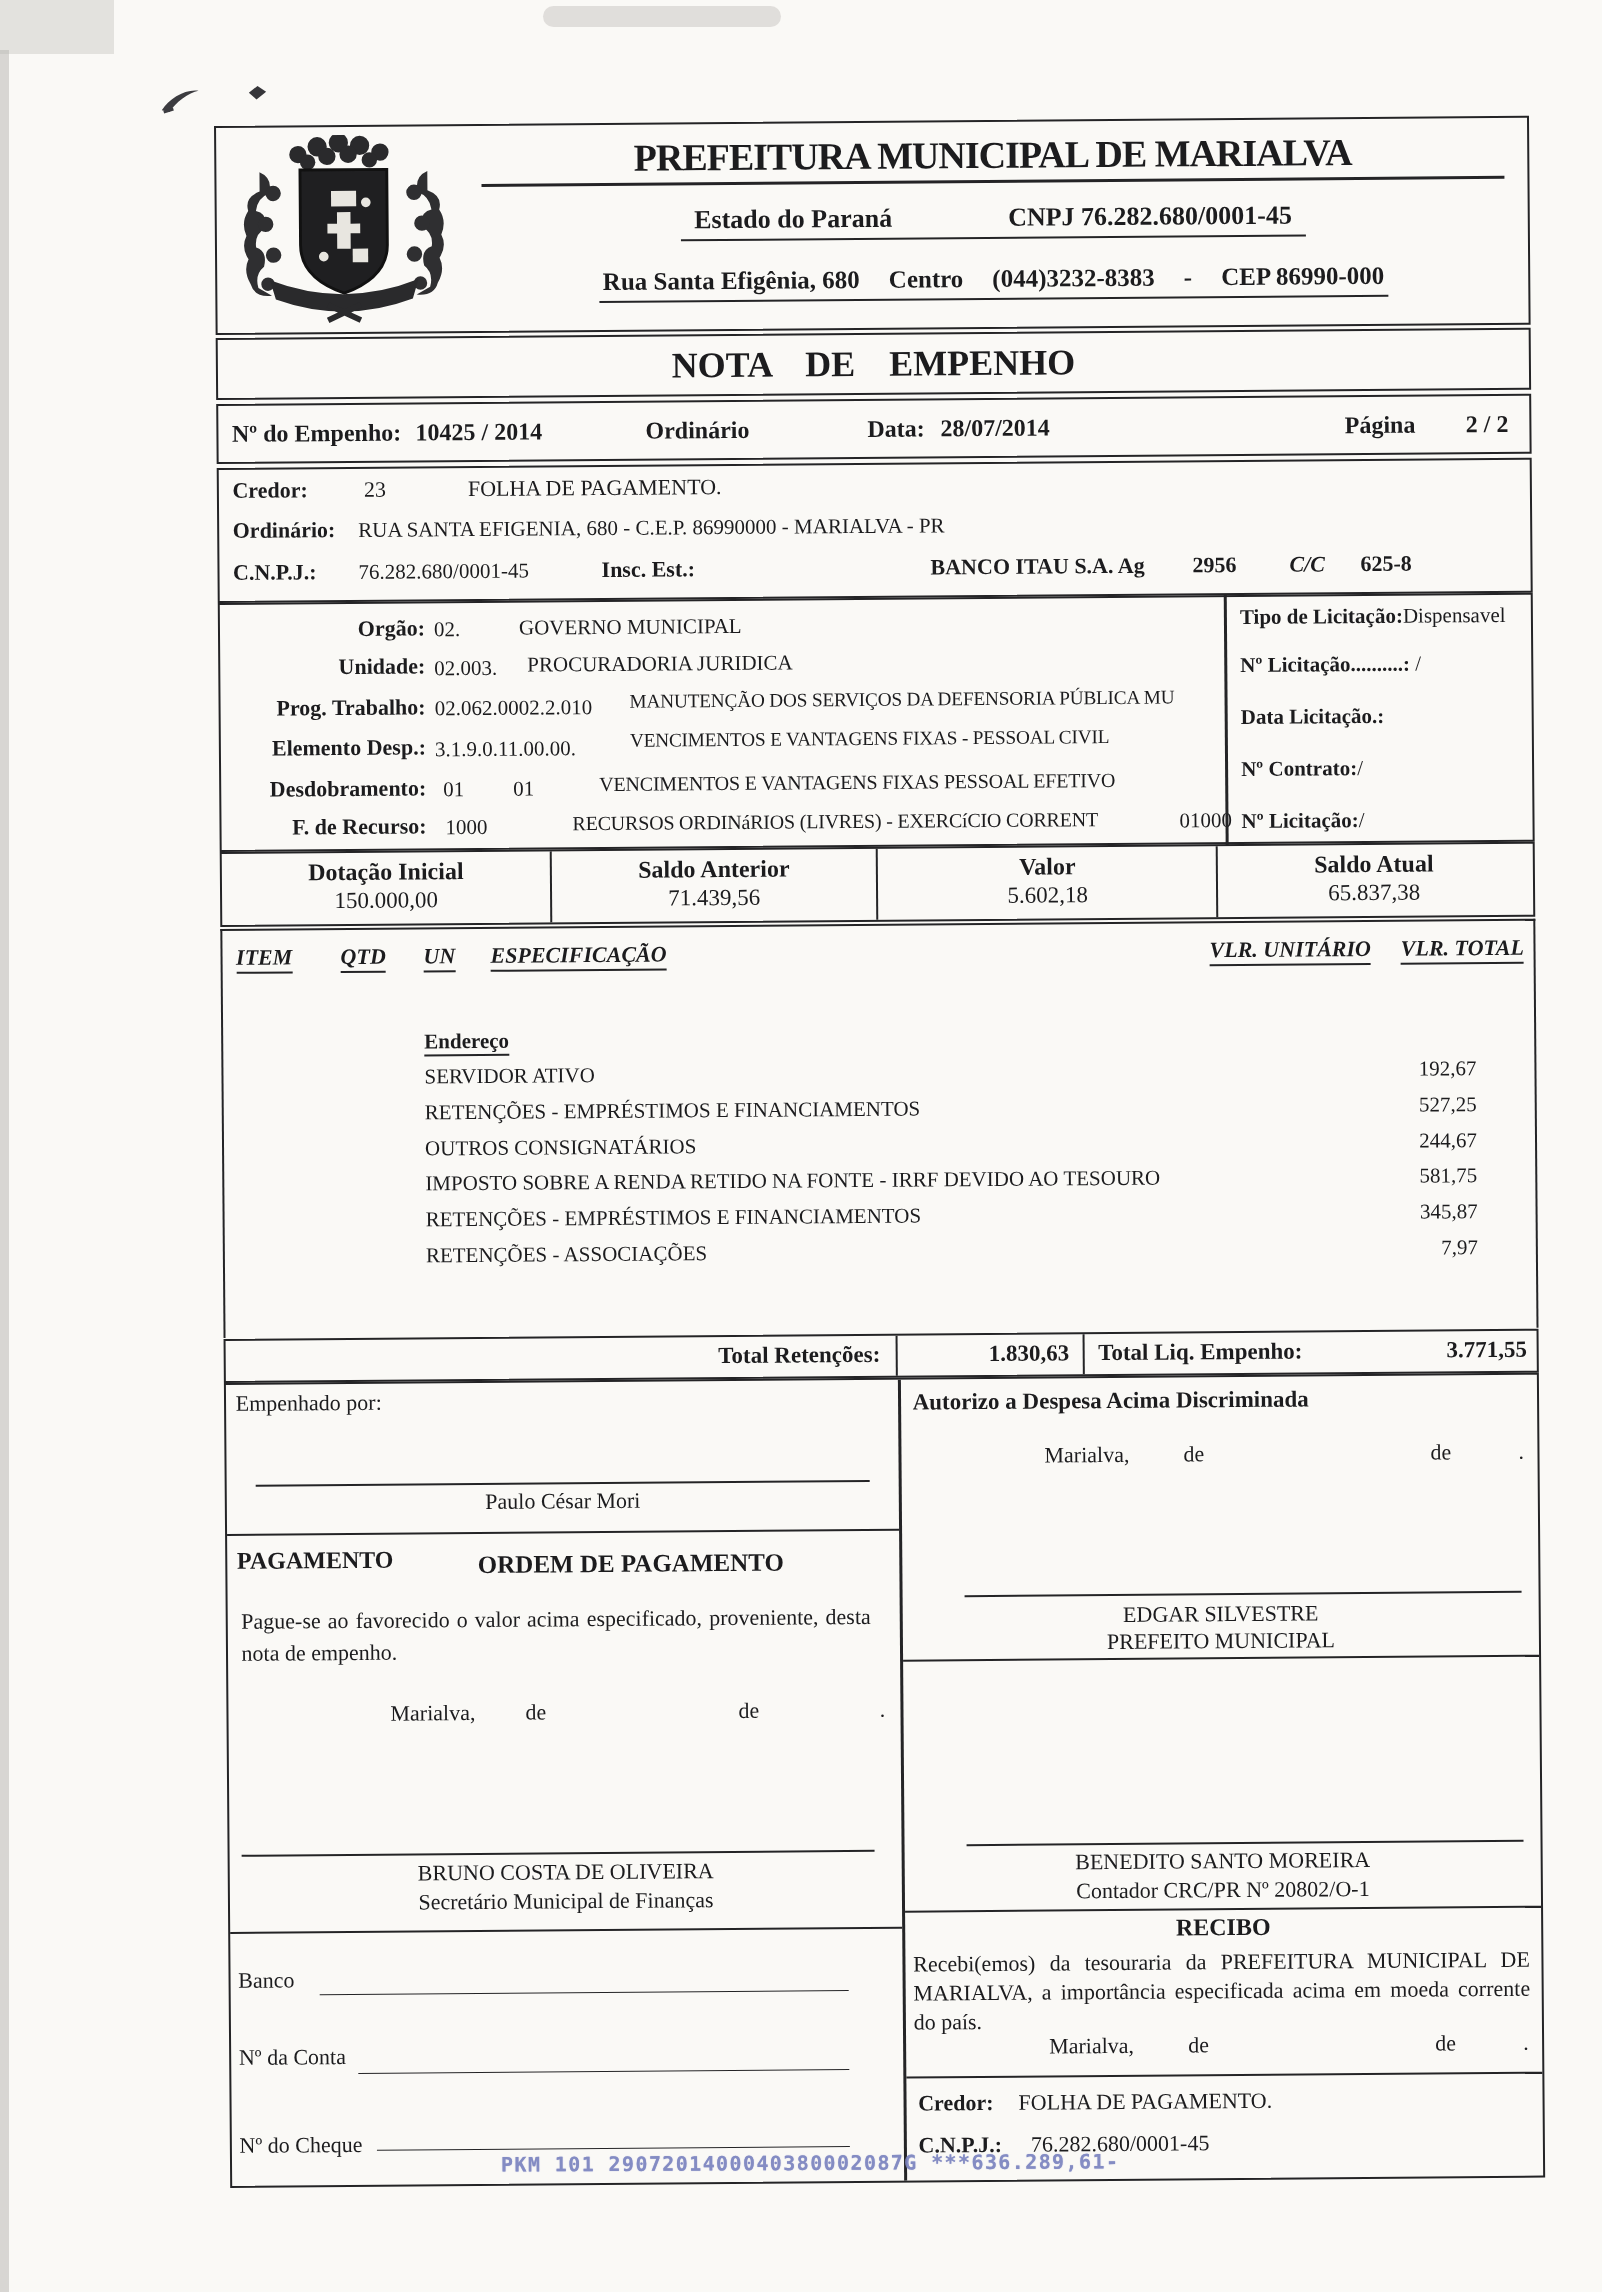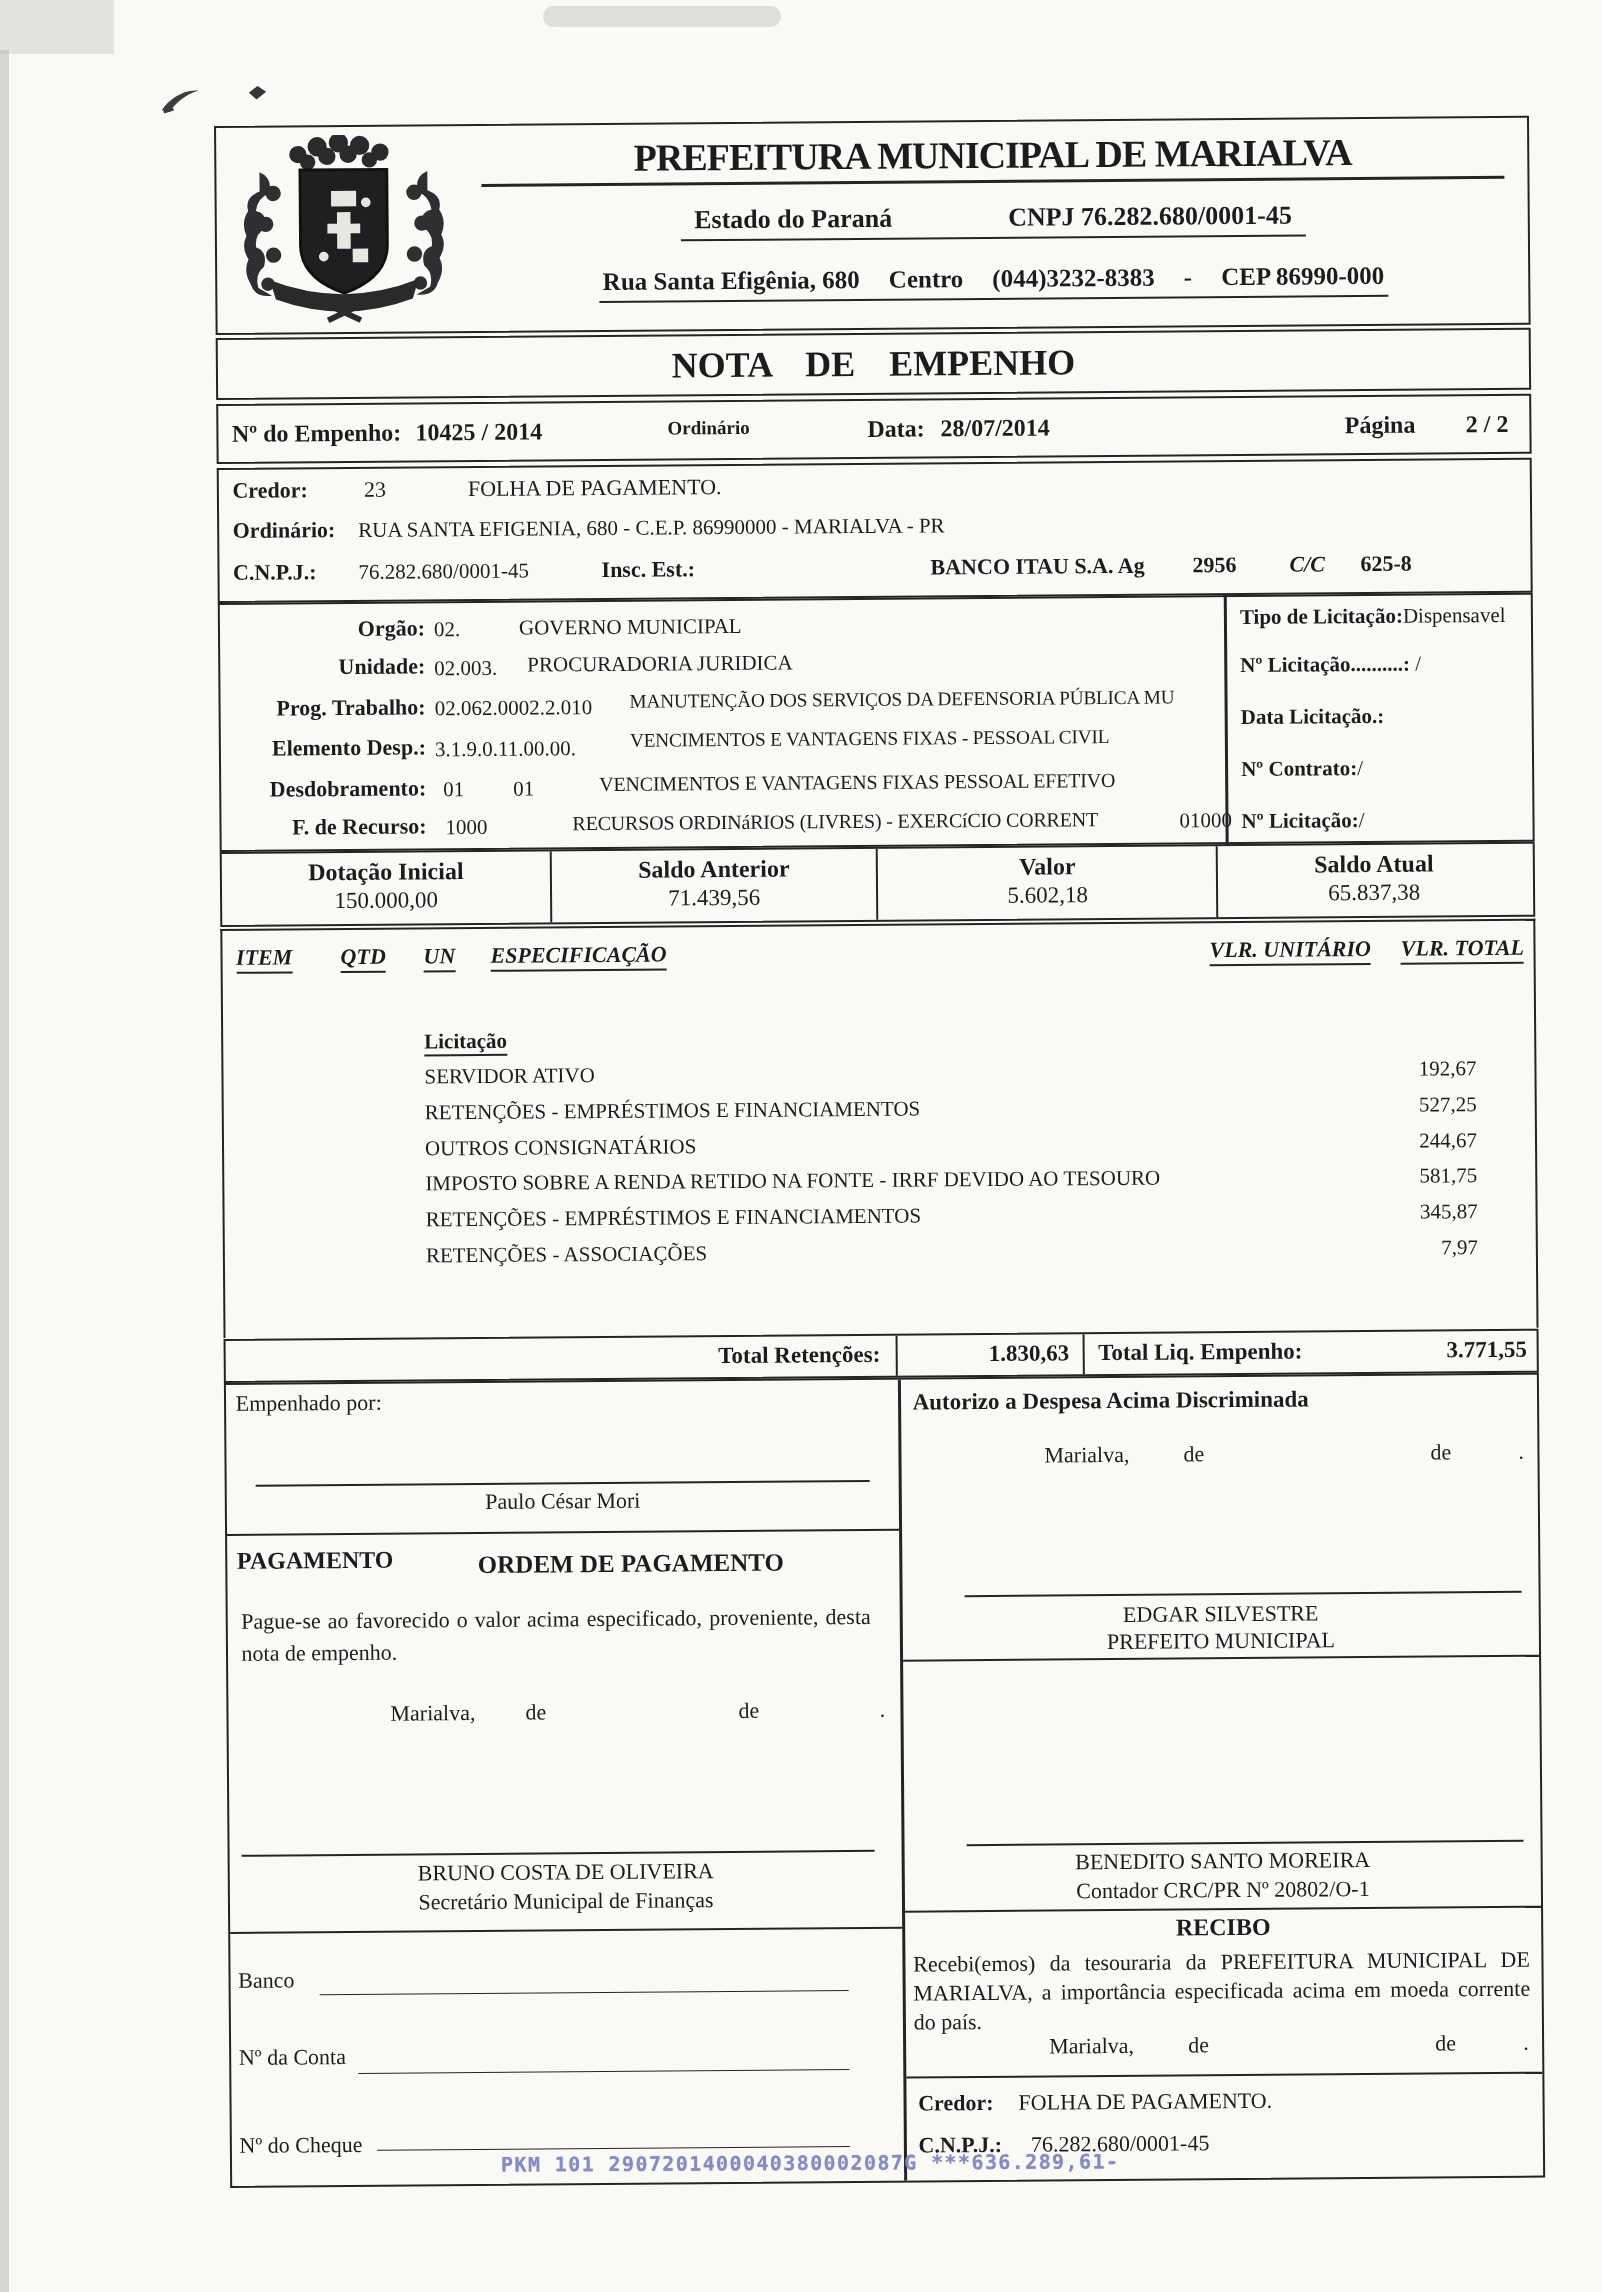"Ordinário" span.abs { font-size: 19px -> 24px; margin-left: 22px -> none }
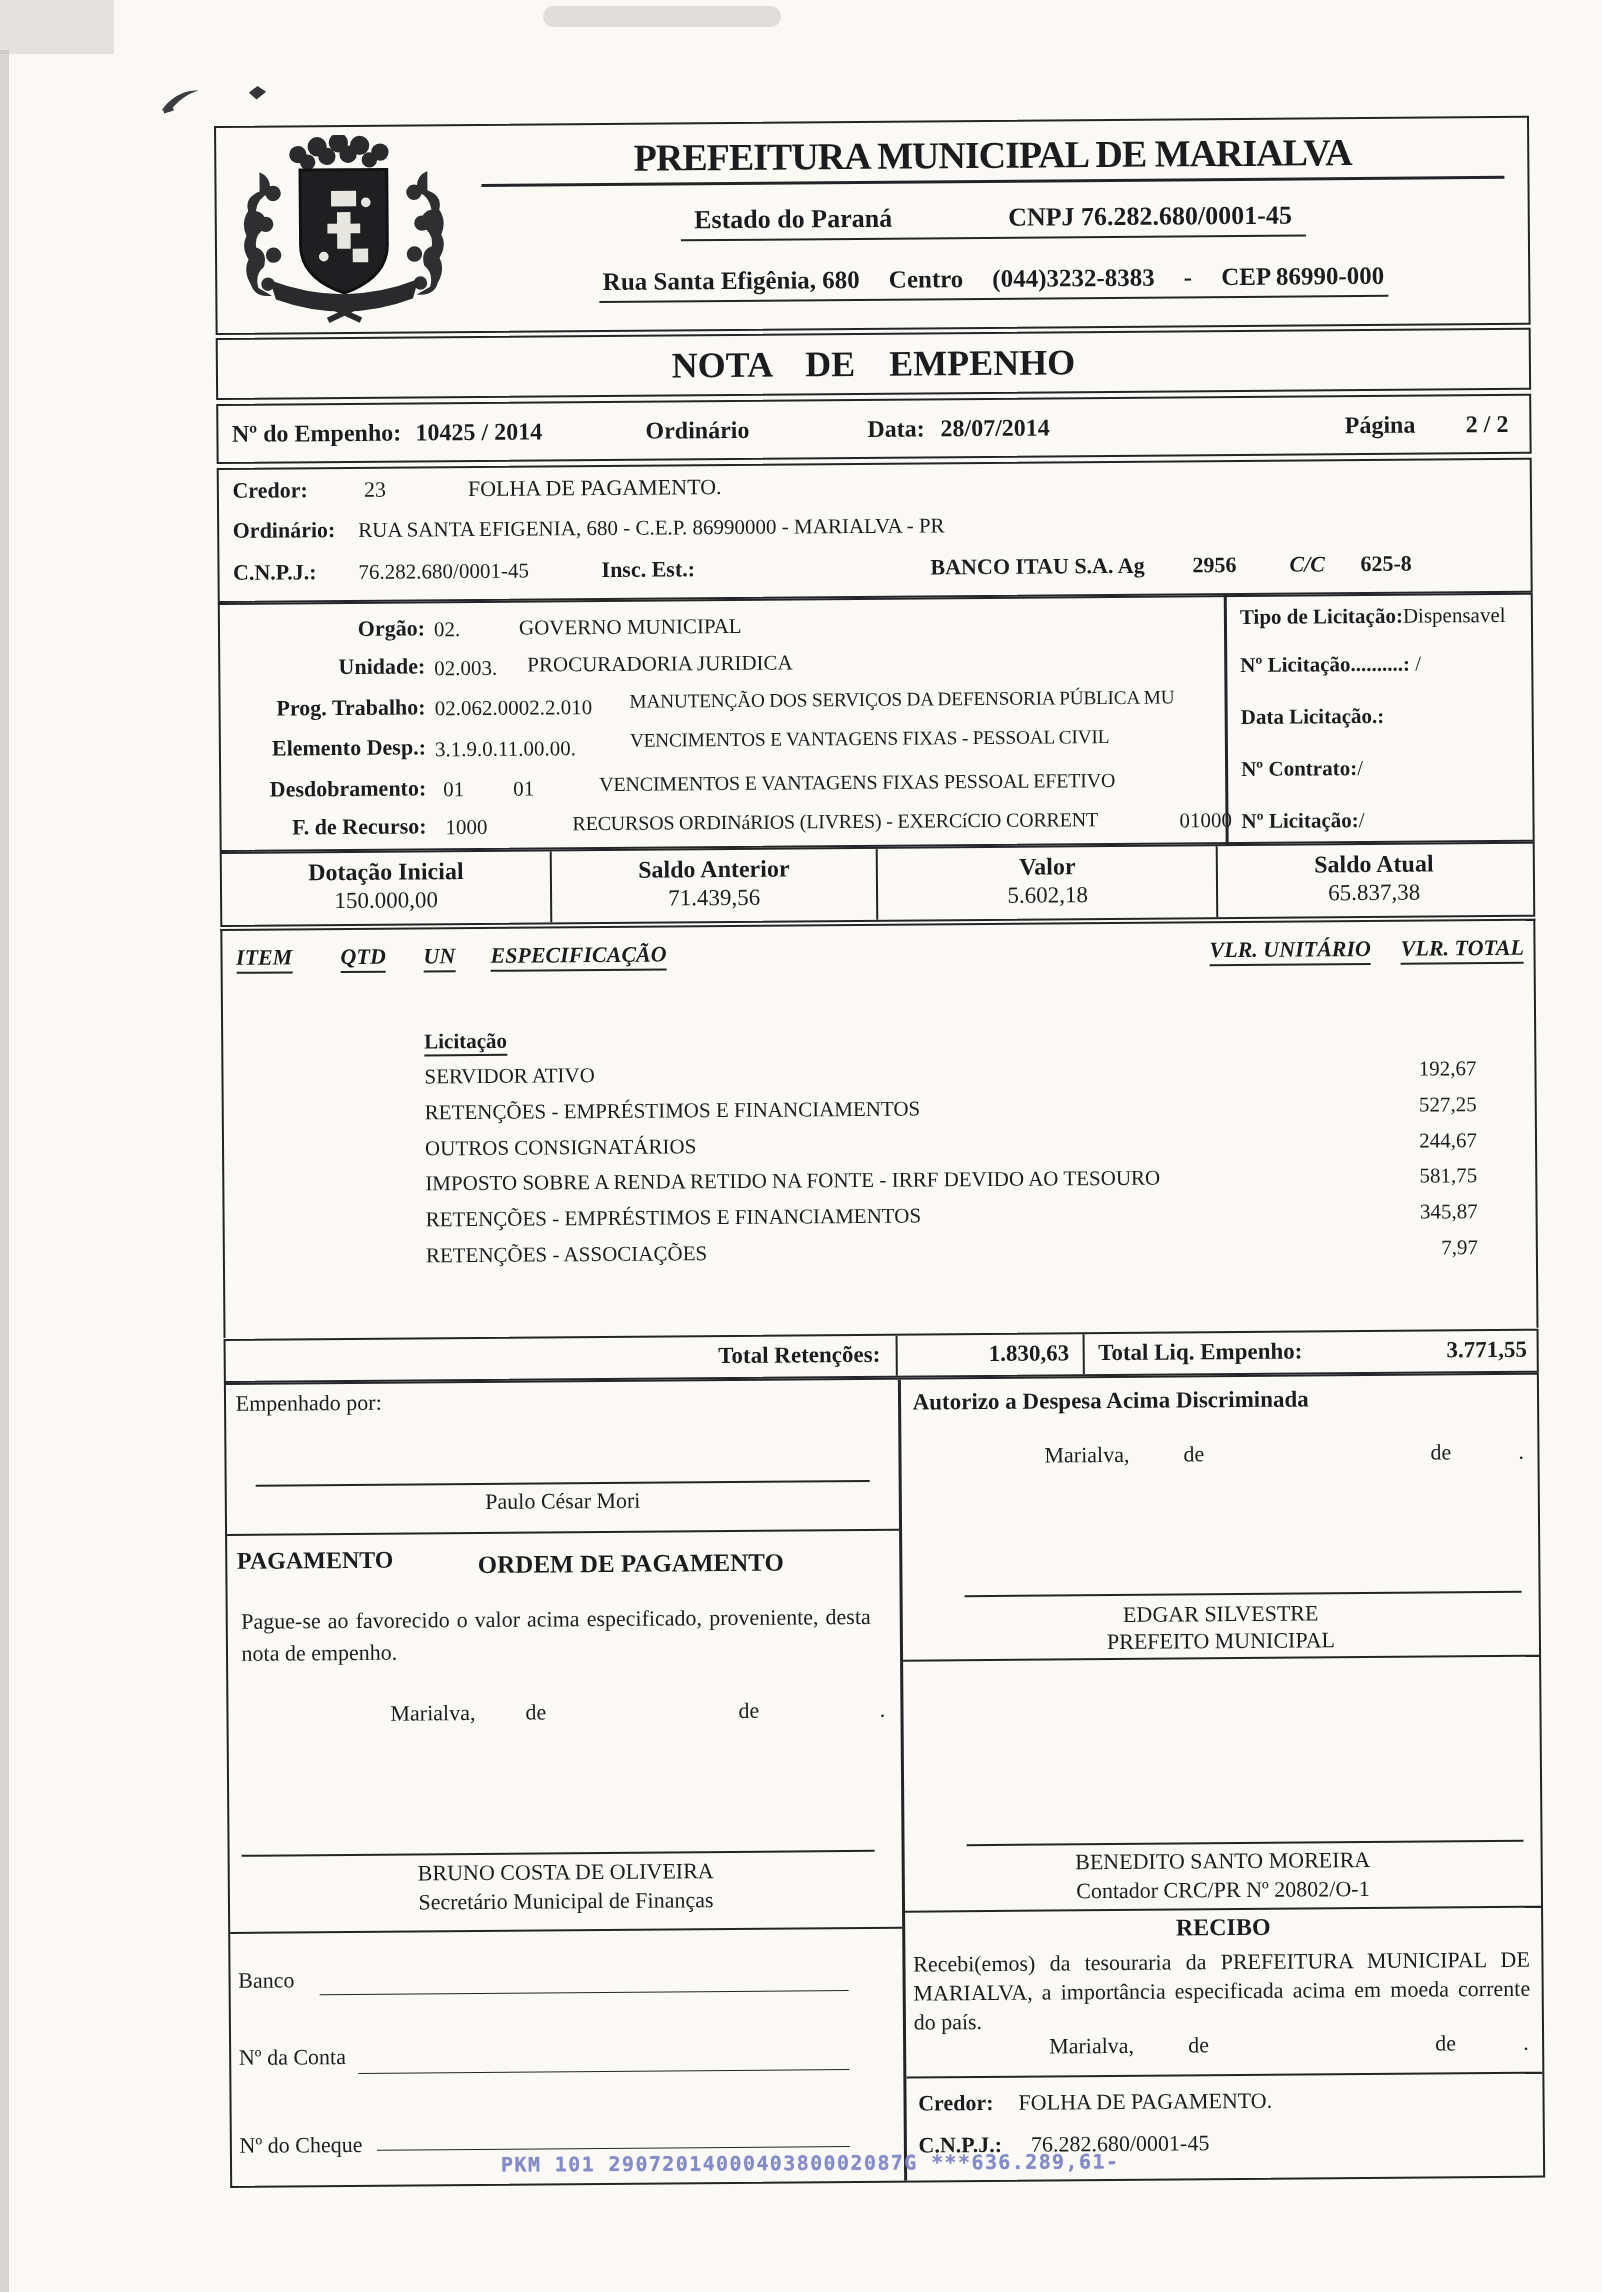"Licitação" span.abs { text: Licitação -> Endereço }
